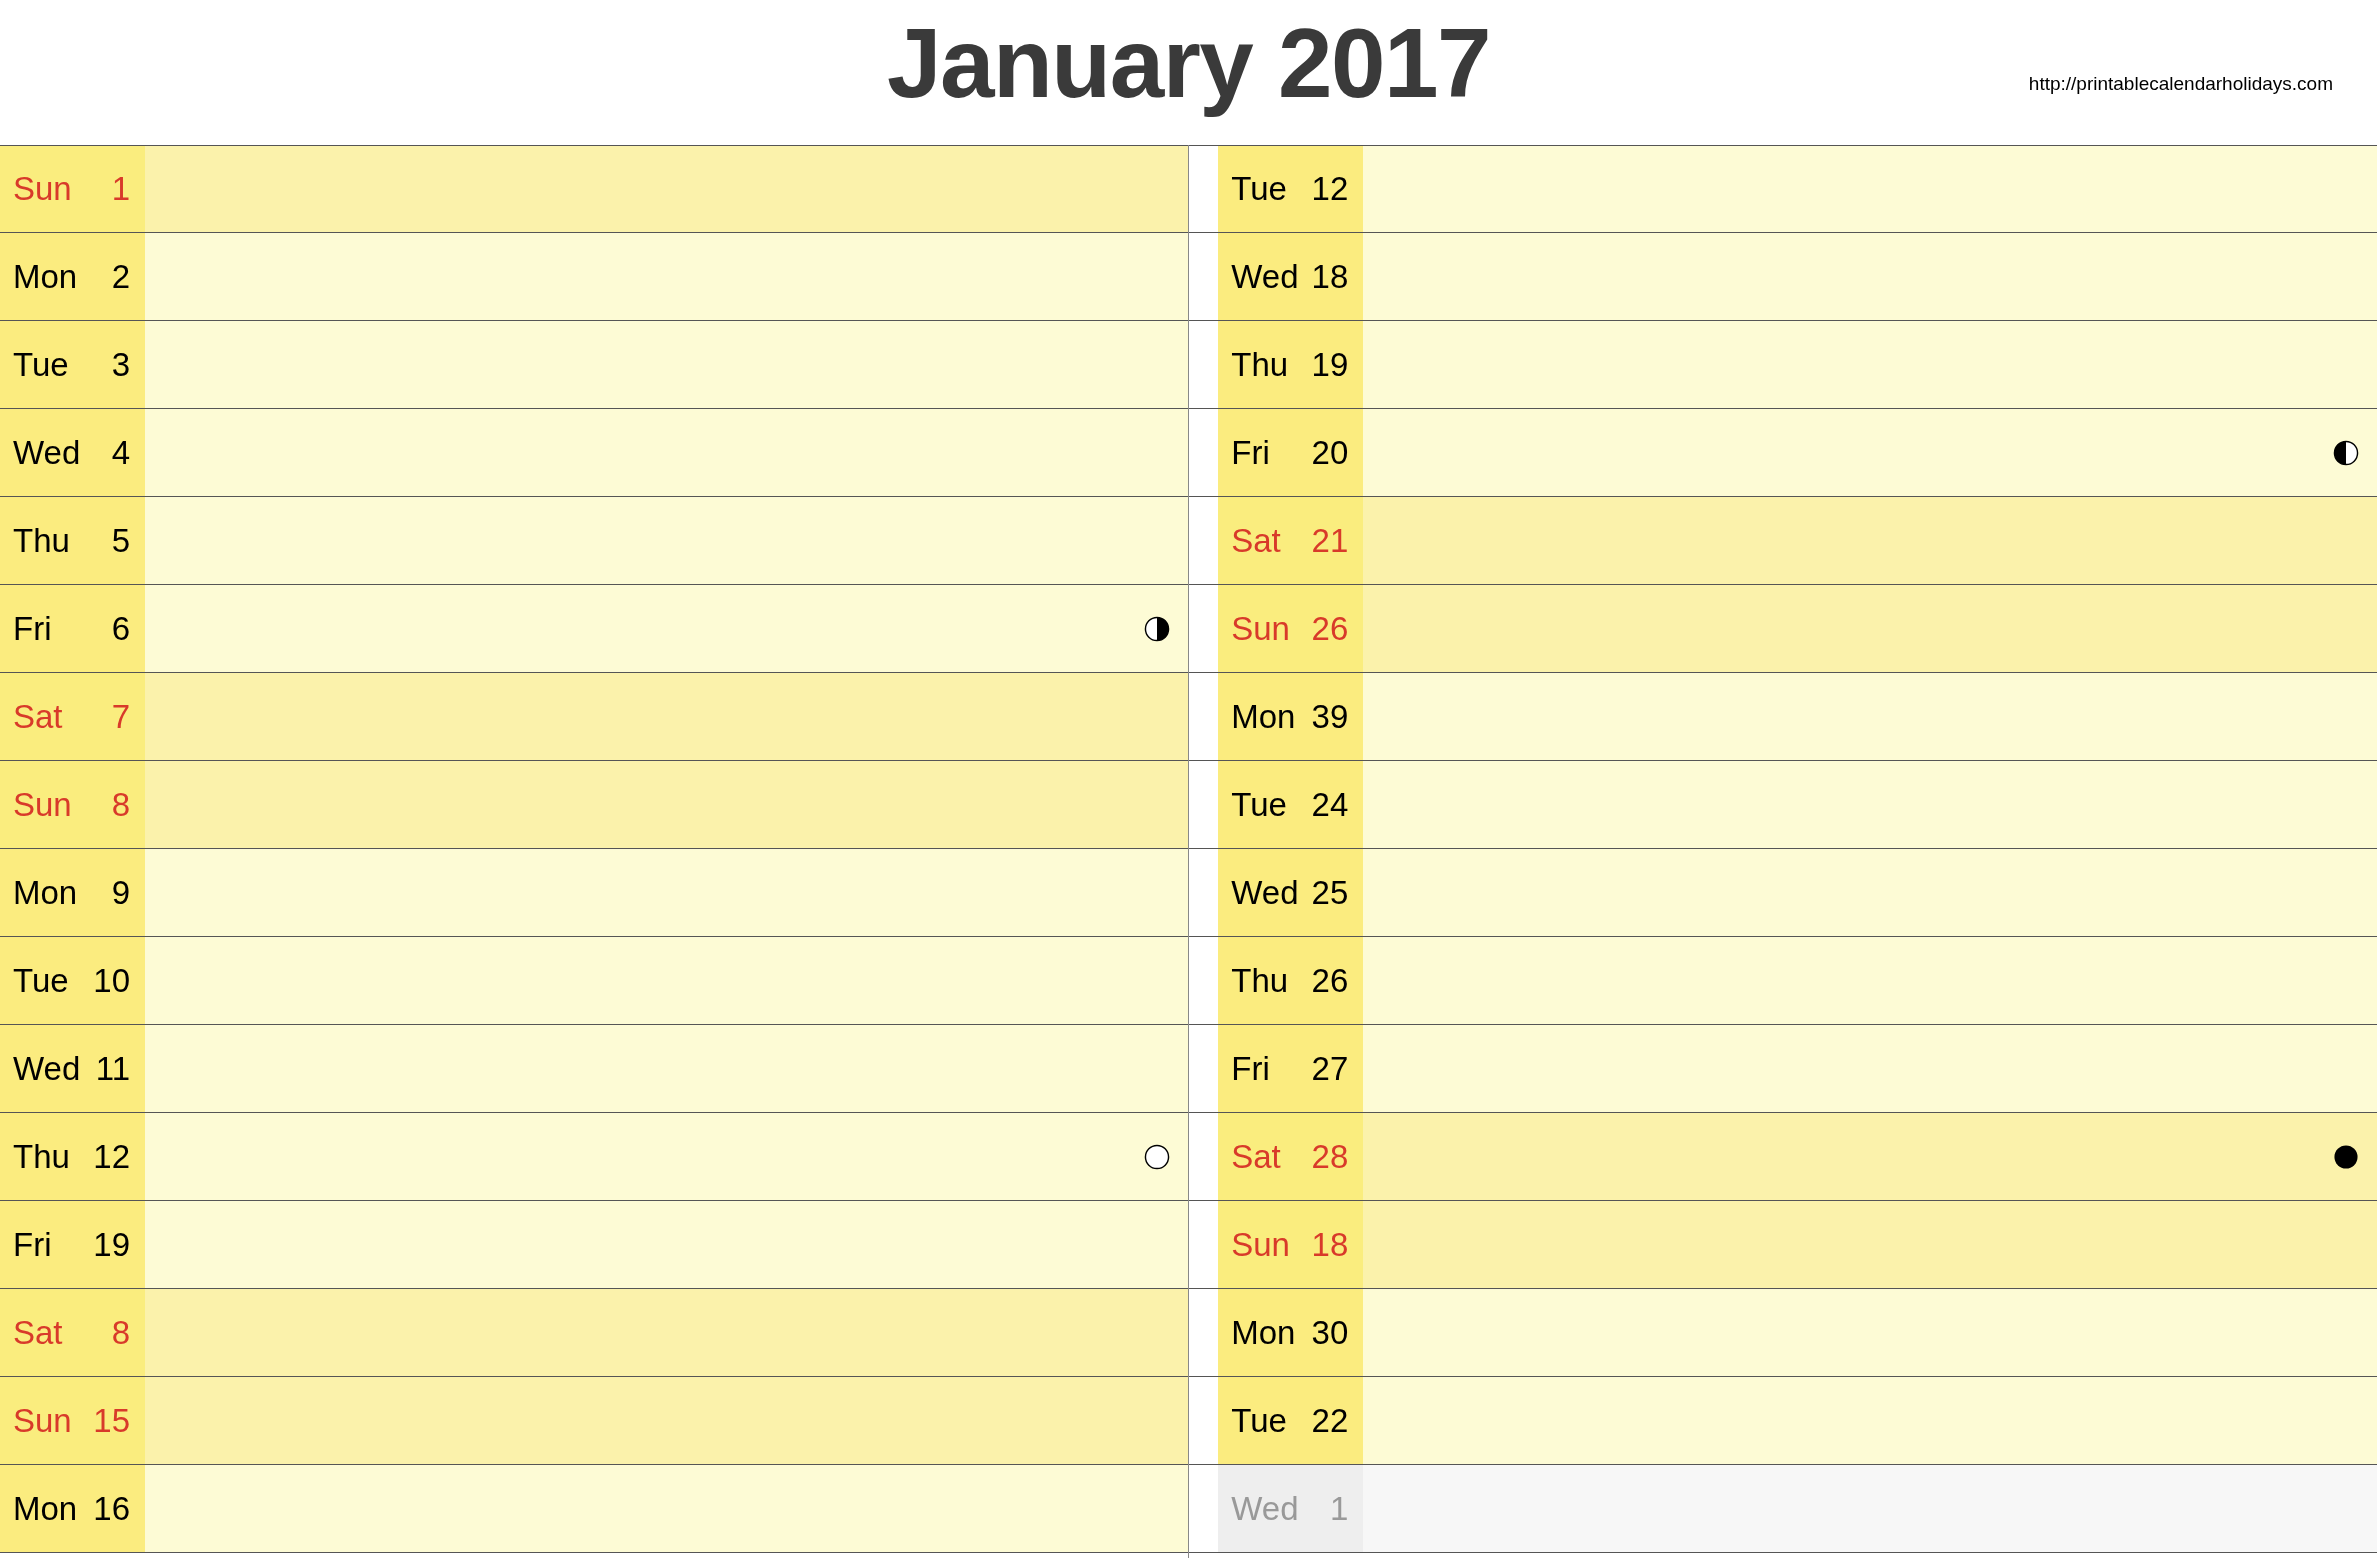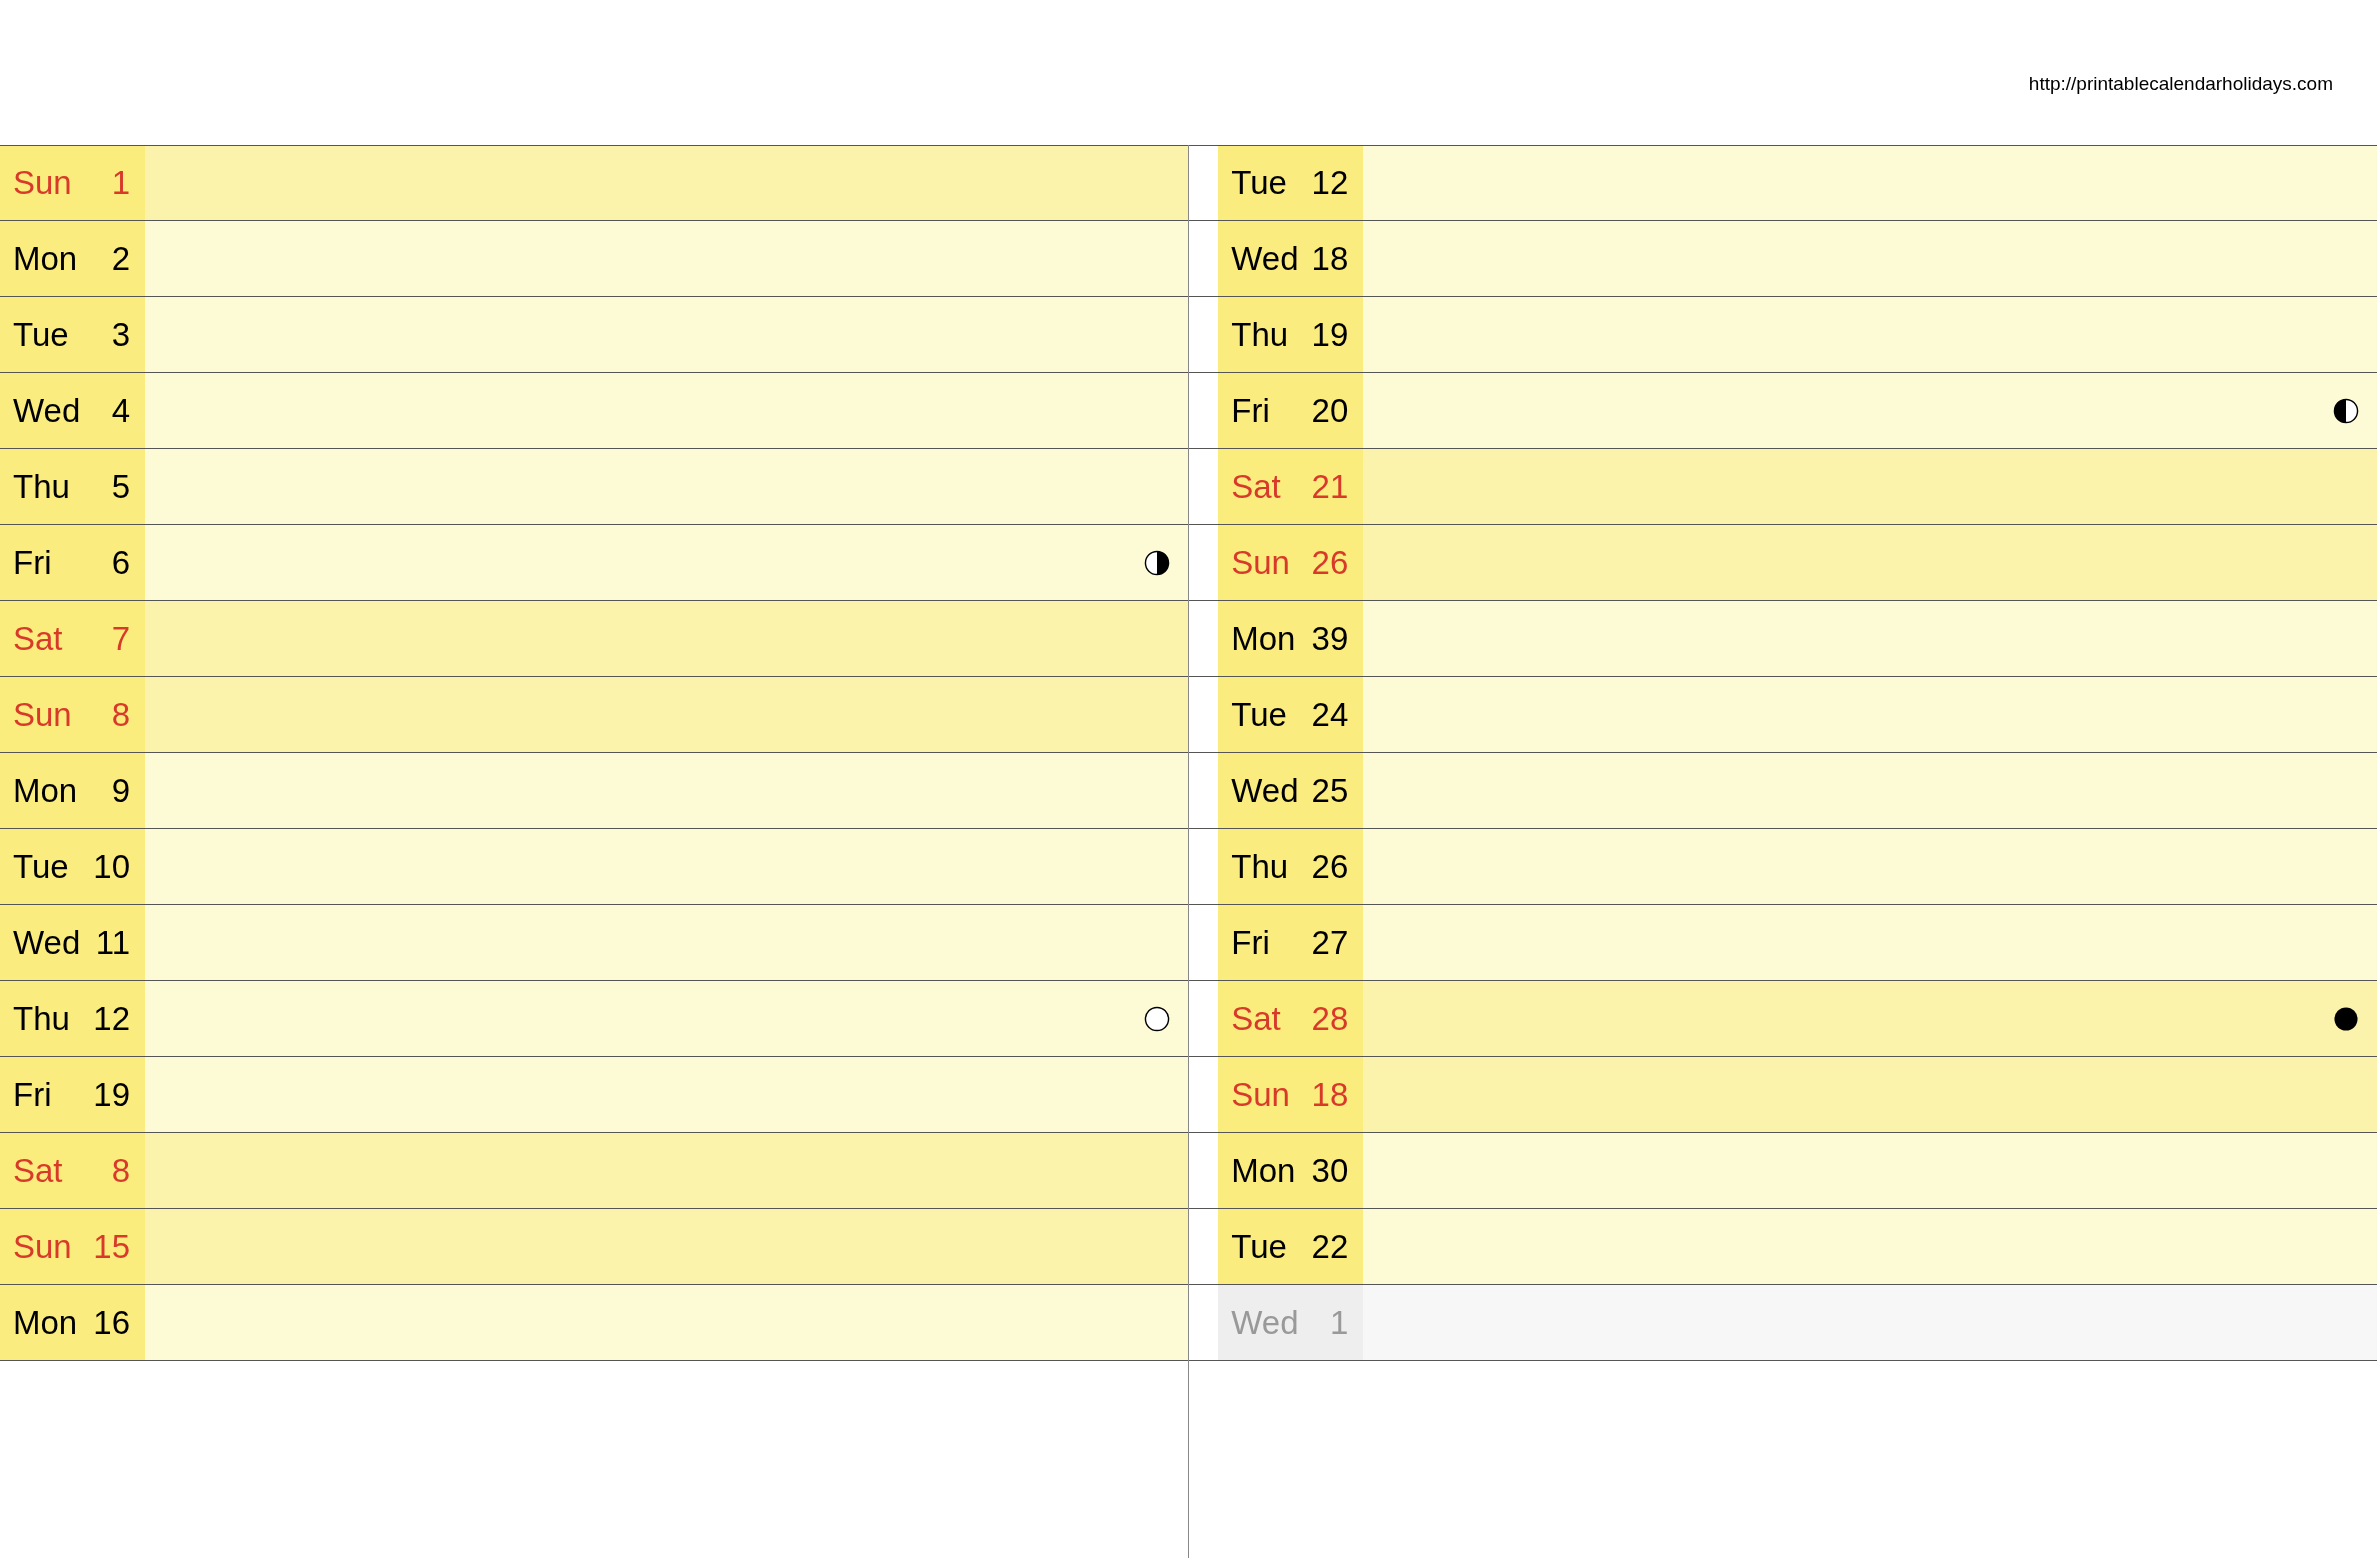"January 2017" div.title { html: none -> <div>January 2017</div> }
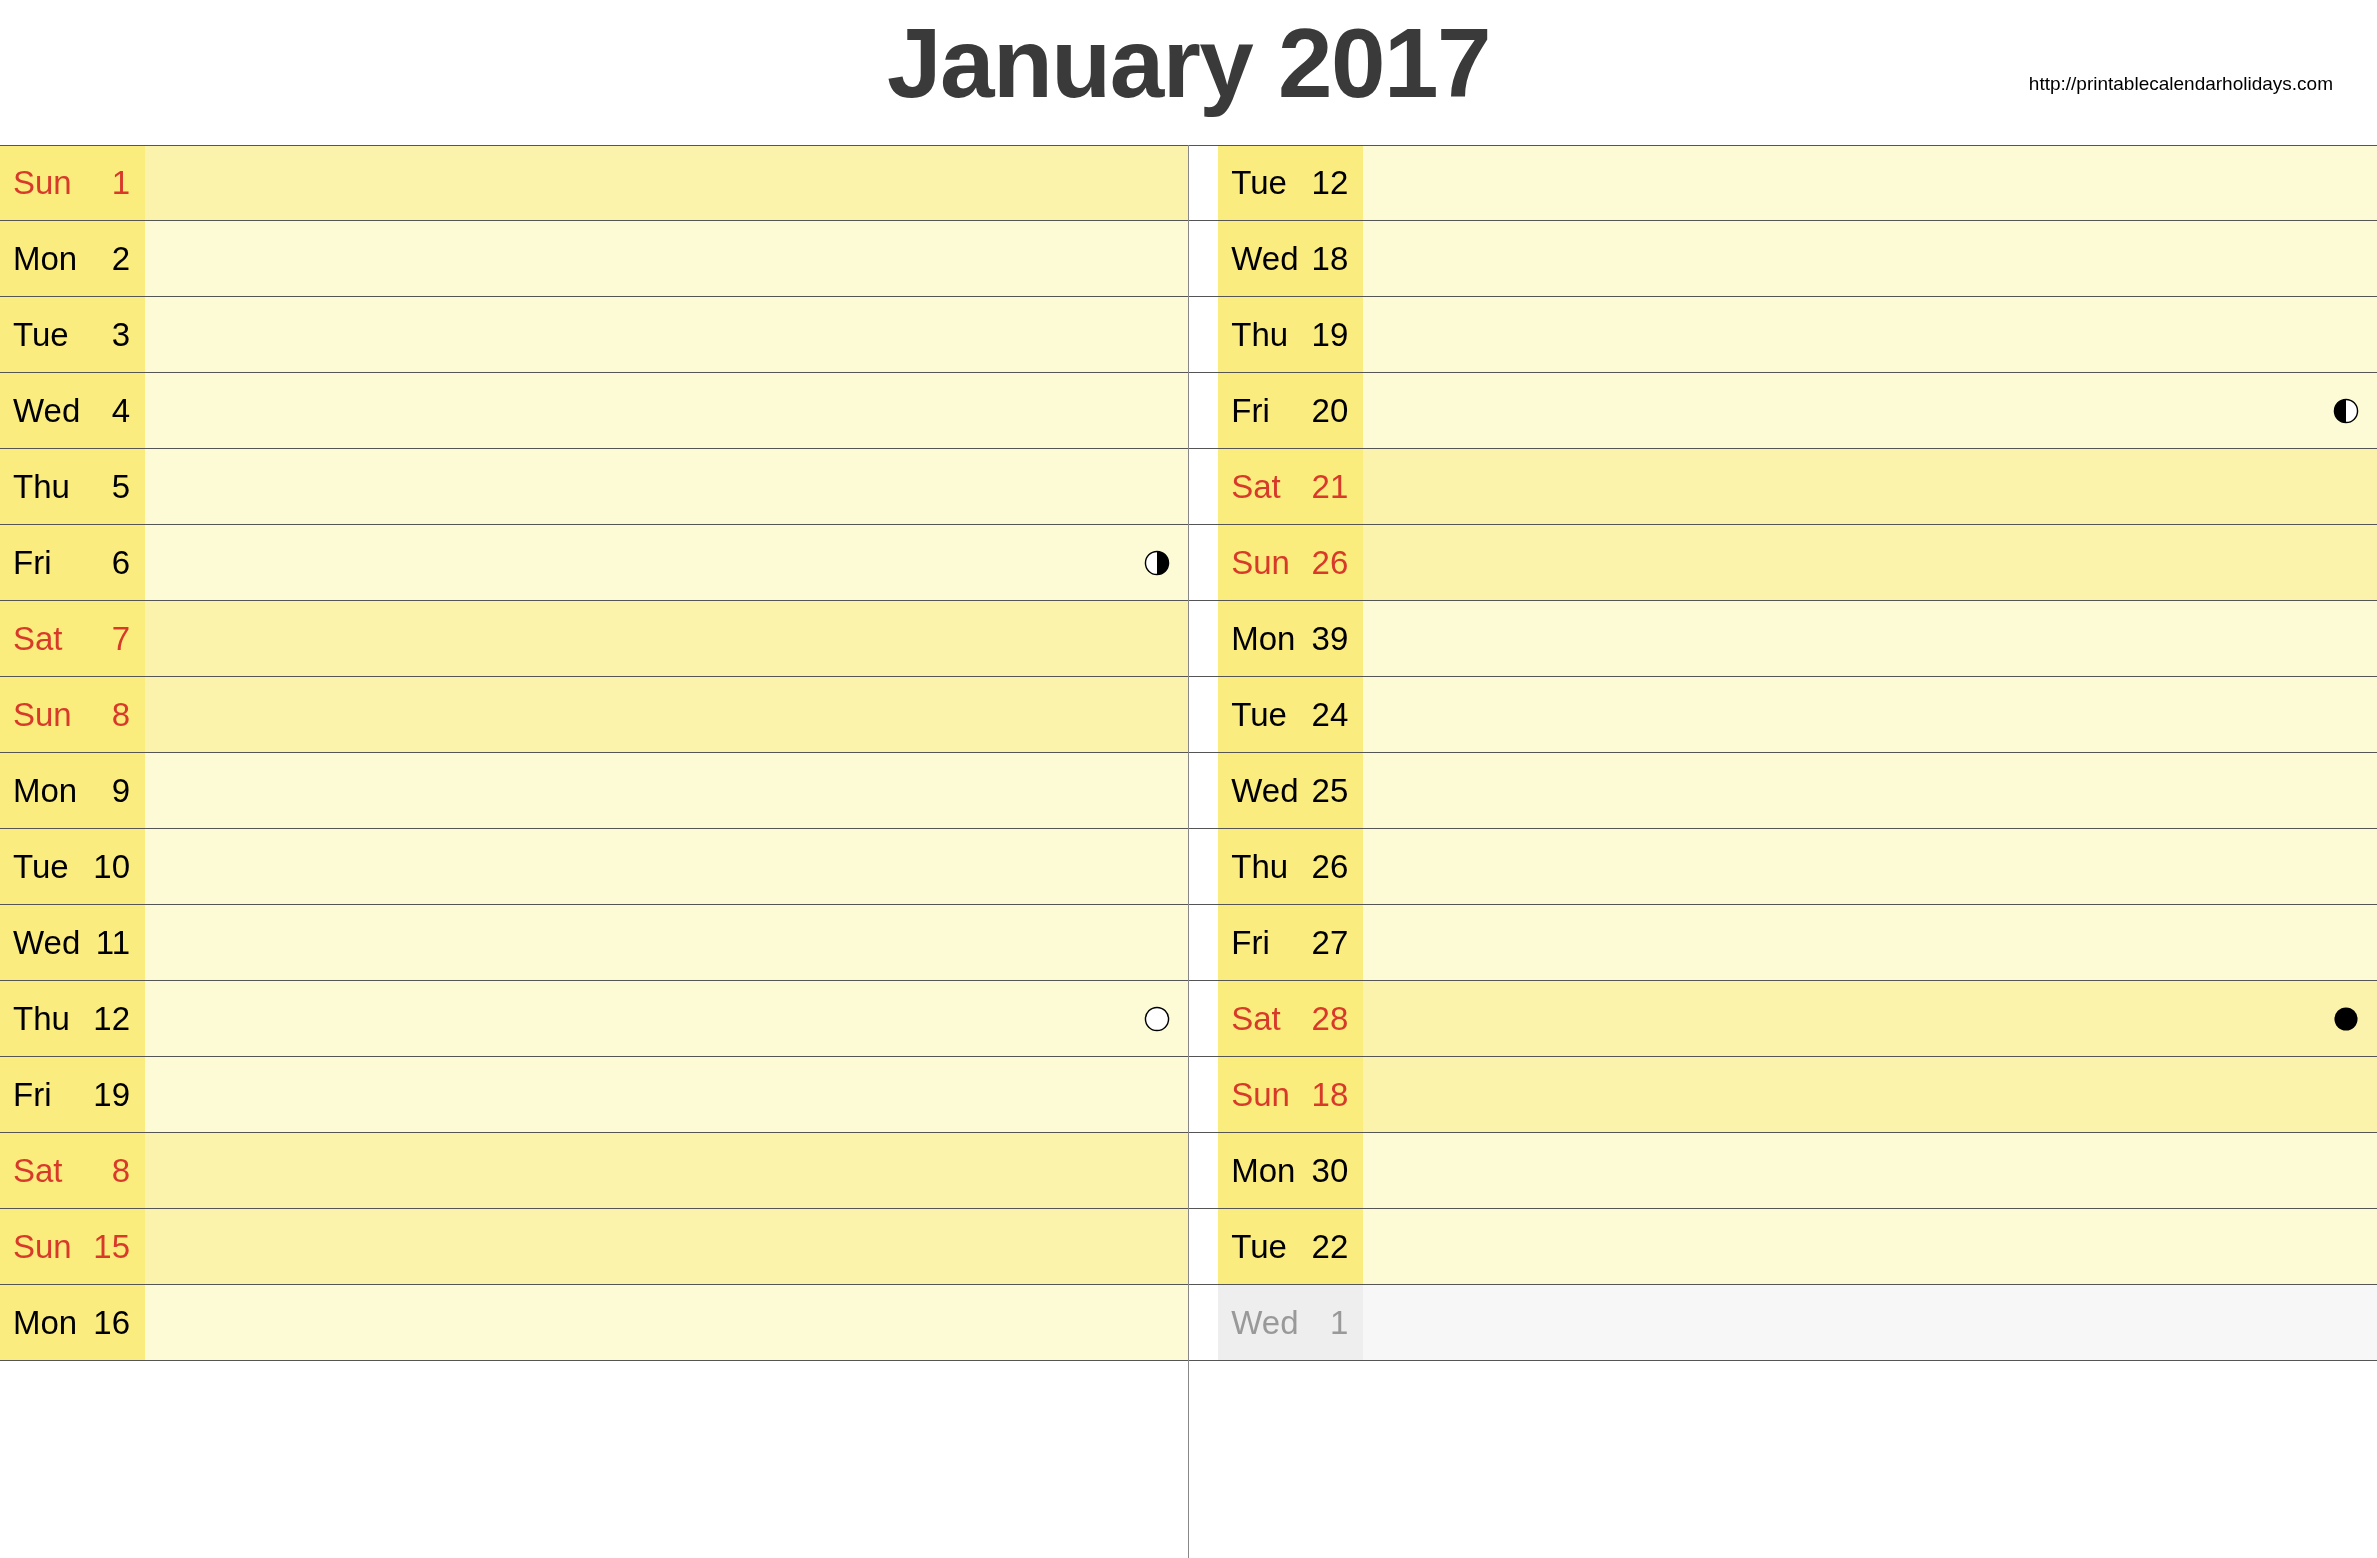"Sun" .day-row { height: 76px -> 88px }
